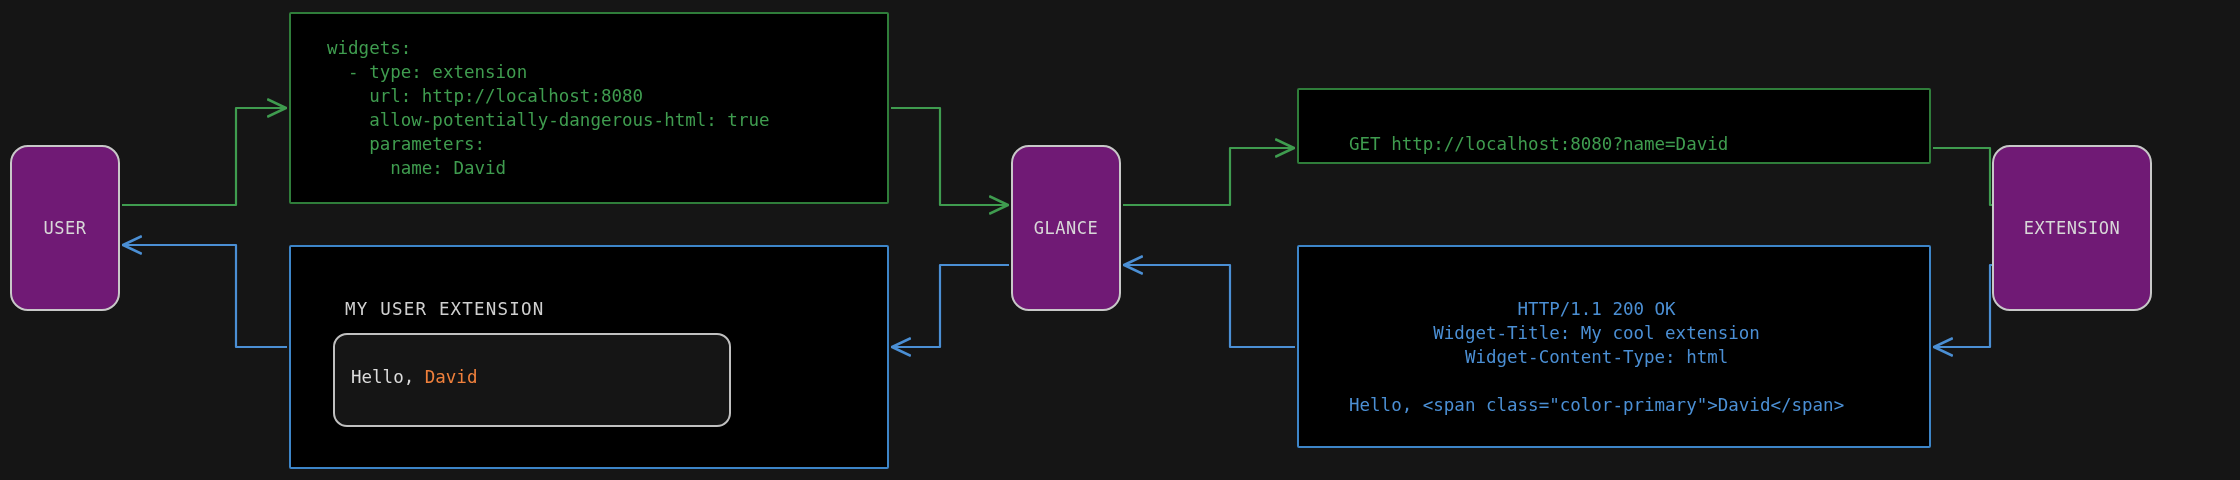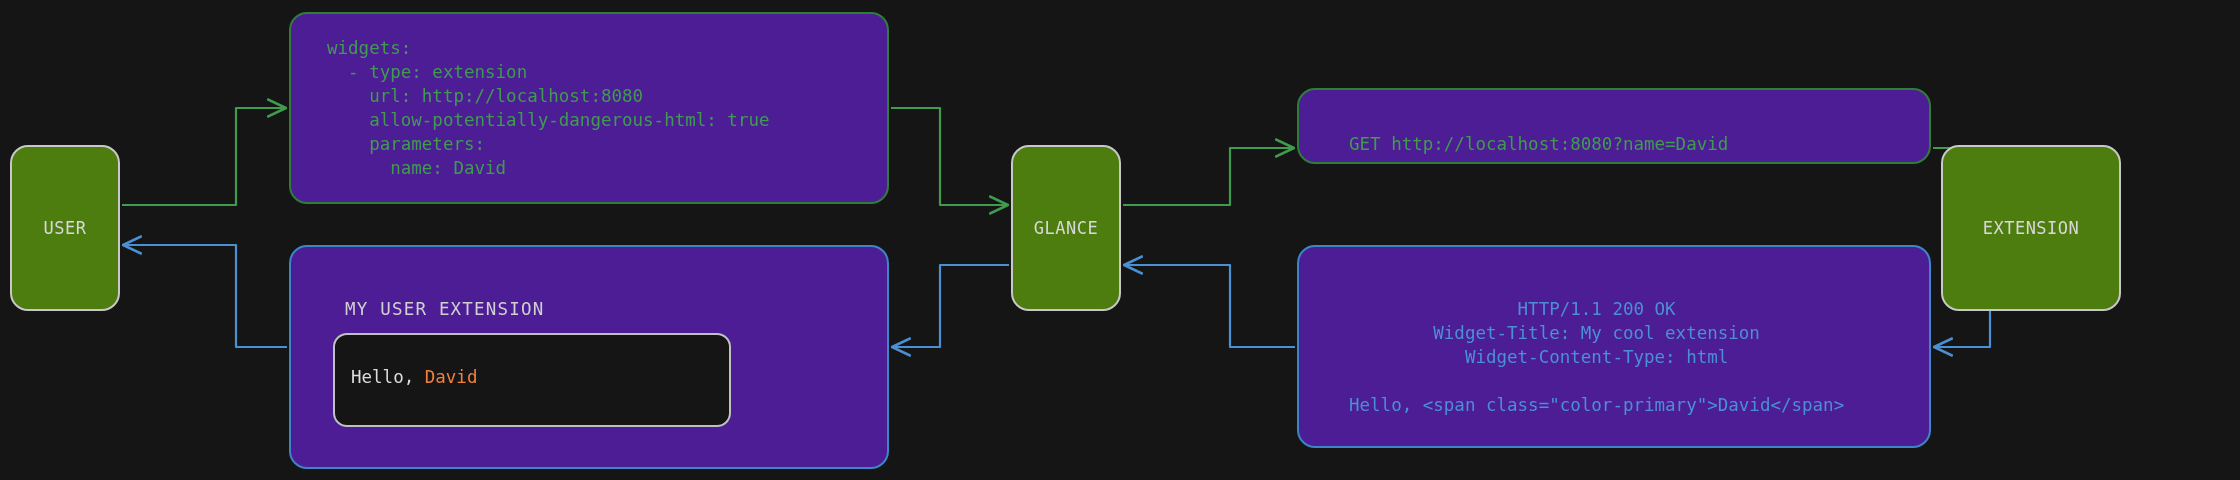"widgets:" .msgbox { background: #4c1d95 -> #000000; border-radius: 18px -> 2px }
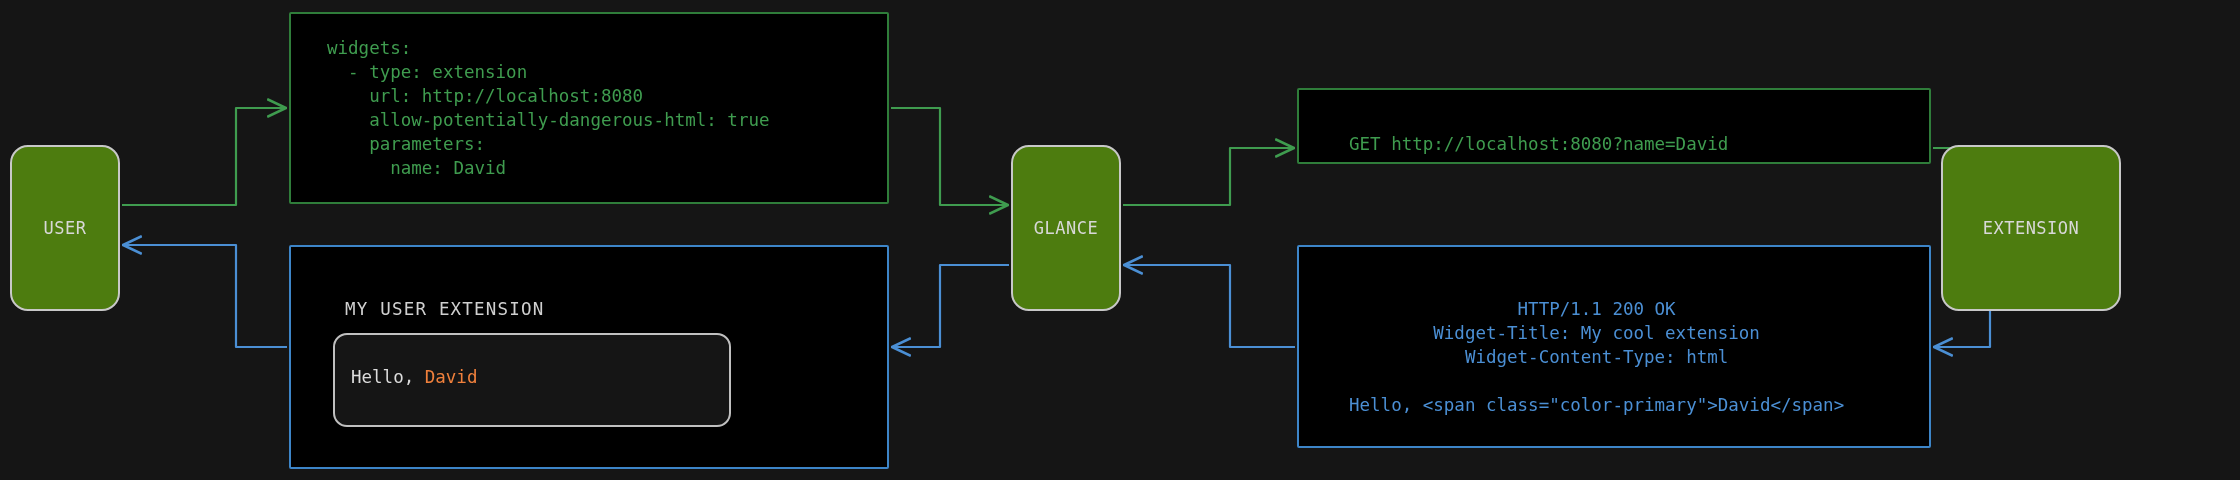"USER" .node { background: #4d7c0f -> #701a75 }
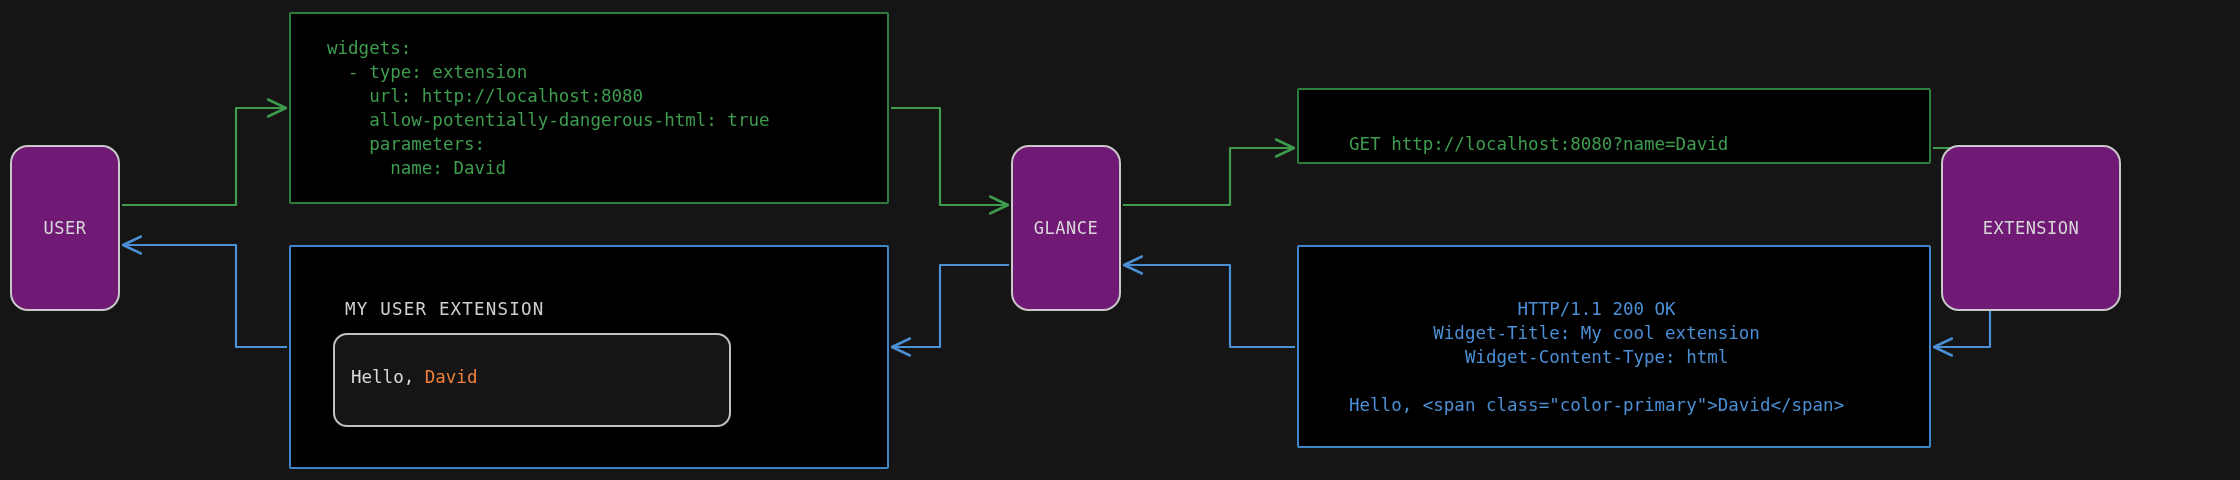"EXTENSION" #node-extension { left: 1941px -> 1992px; width: 180px -> 160px }
